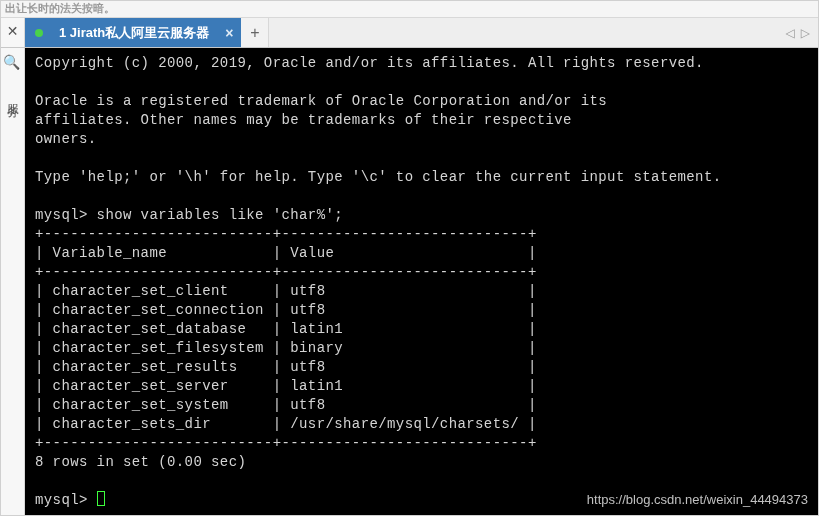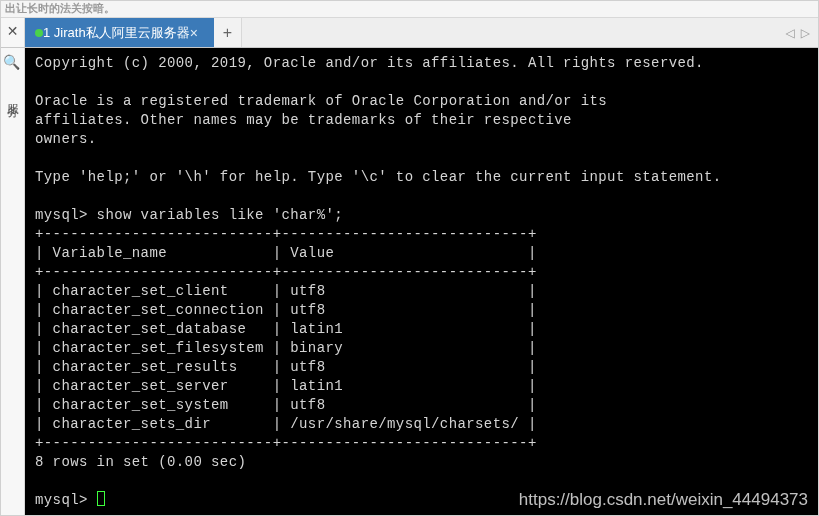"1 Jirath私人阿里云服务器" .tab { font-weight: none -> bold; gap: 0 -> 16px; padding: 0 16px 0 10px -> 0 8px 0 10px }
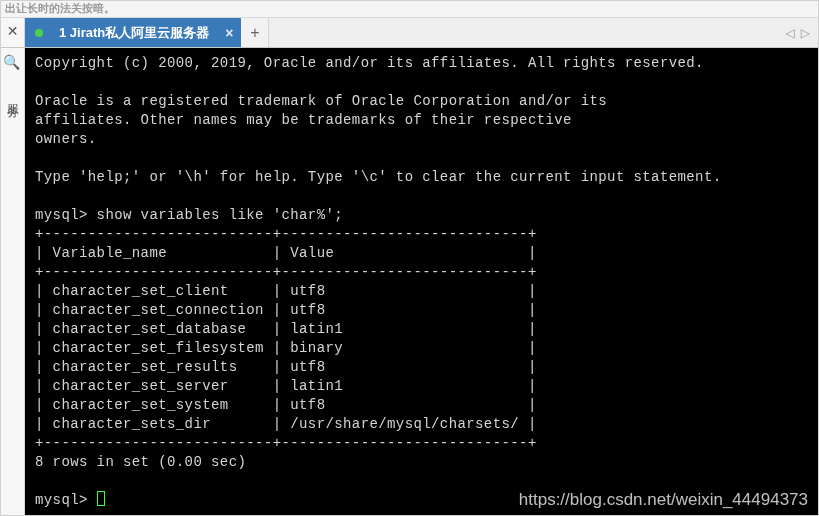"https://blog.csdn.net/weixin_44494373" .watermark { font-size: 17px -> 13px }
